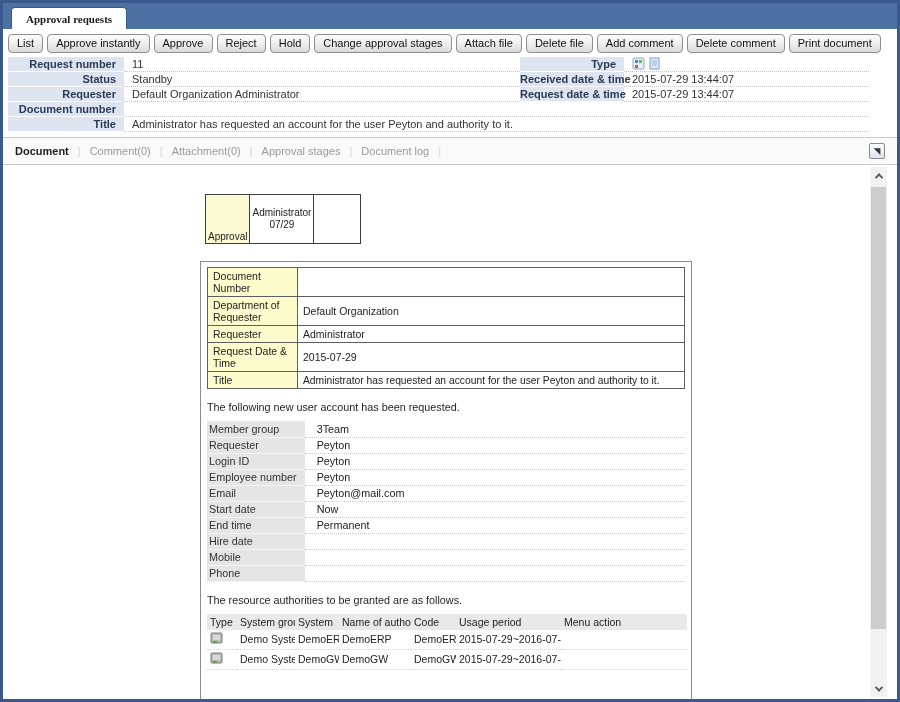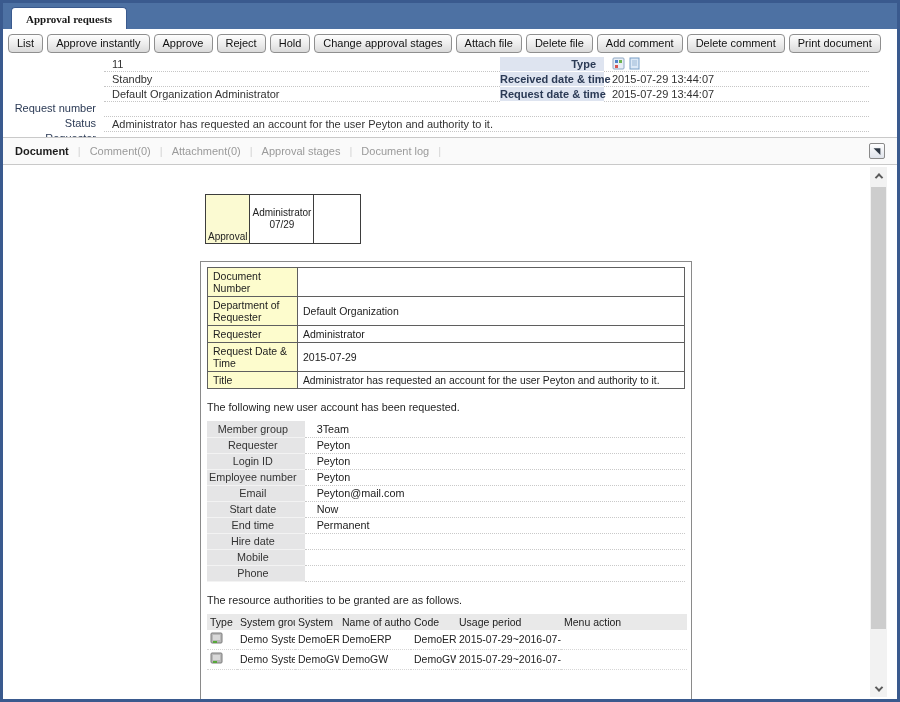"Request number" .flabel { font-weight: normal -> bold; margin-top: 44px -> none; width: 96px -> 116px }
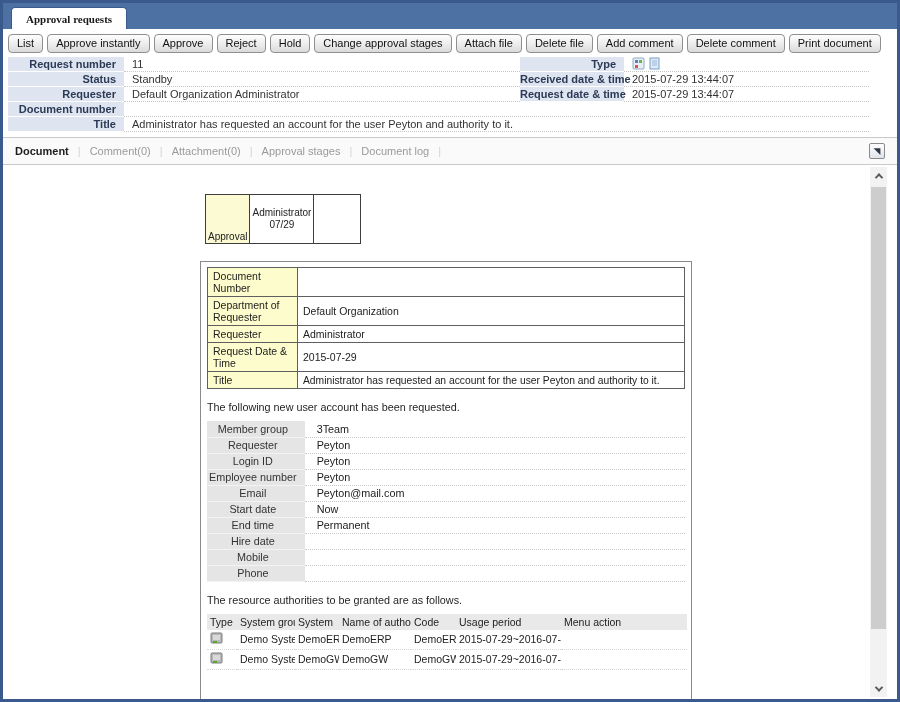"Member group" table.acct .alab { text-align: center -> left }
